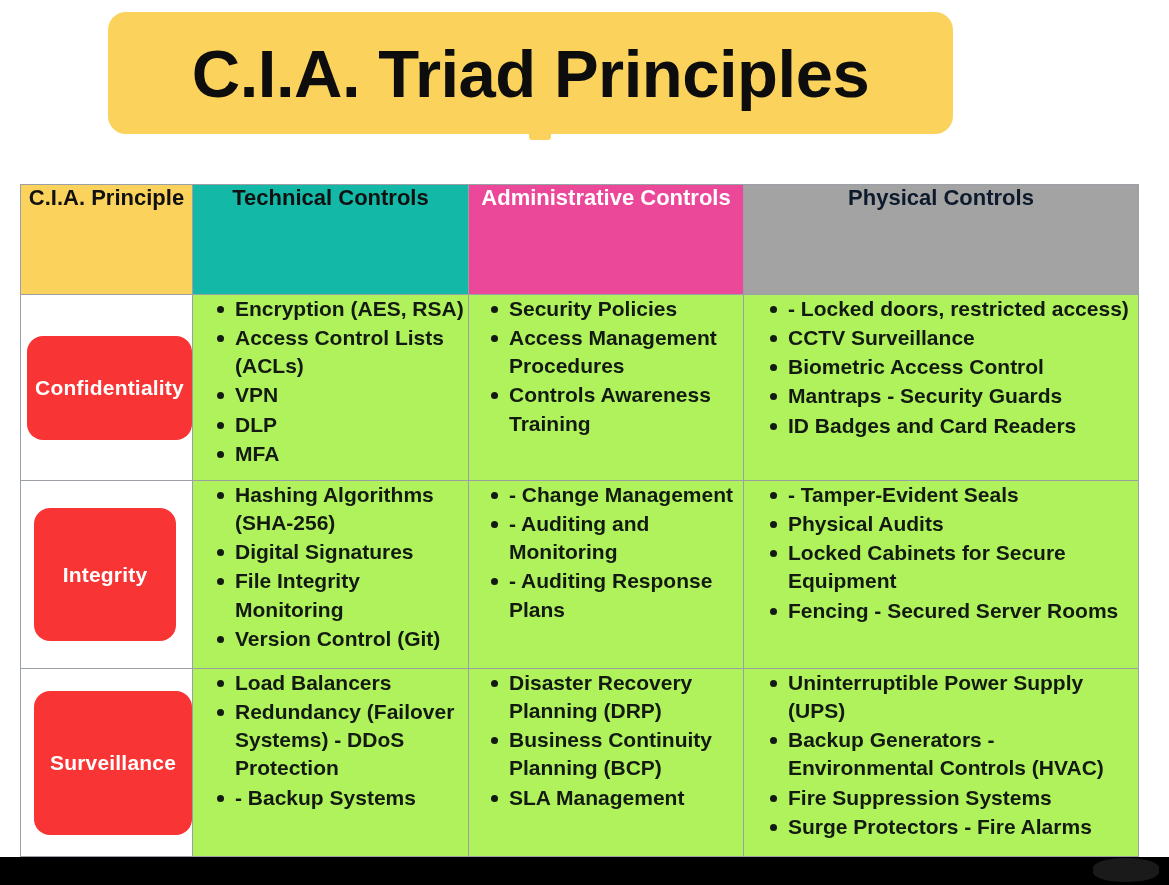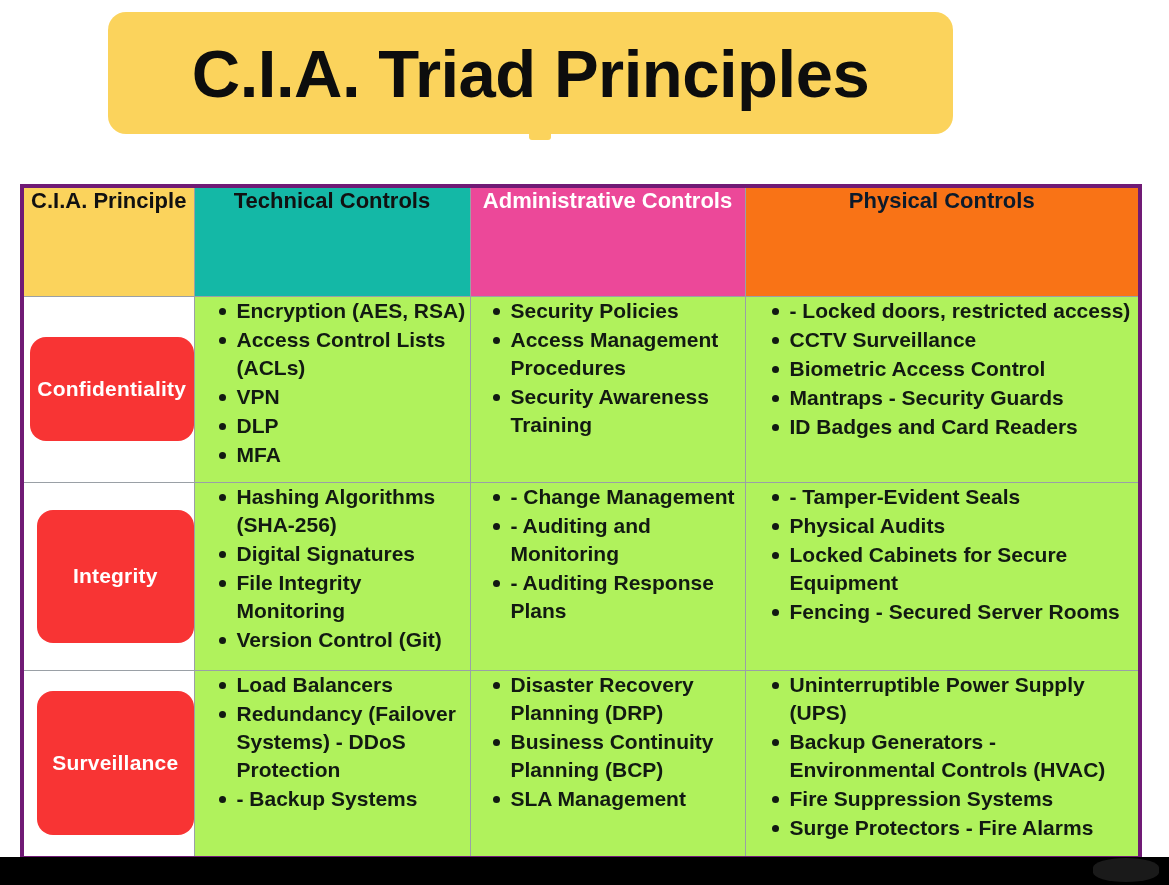"C.I.A. Principle" .table { border: 4px solid #701a75 -> 1px solid #701a75 }
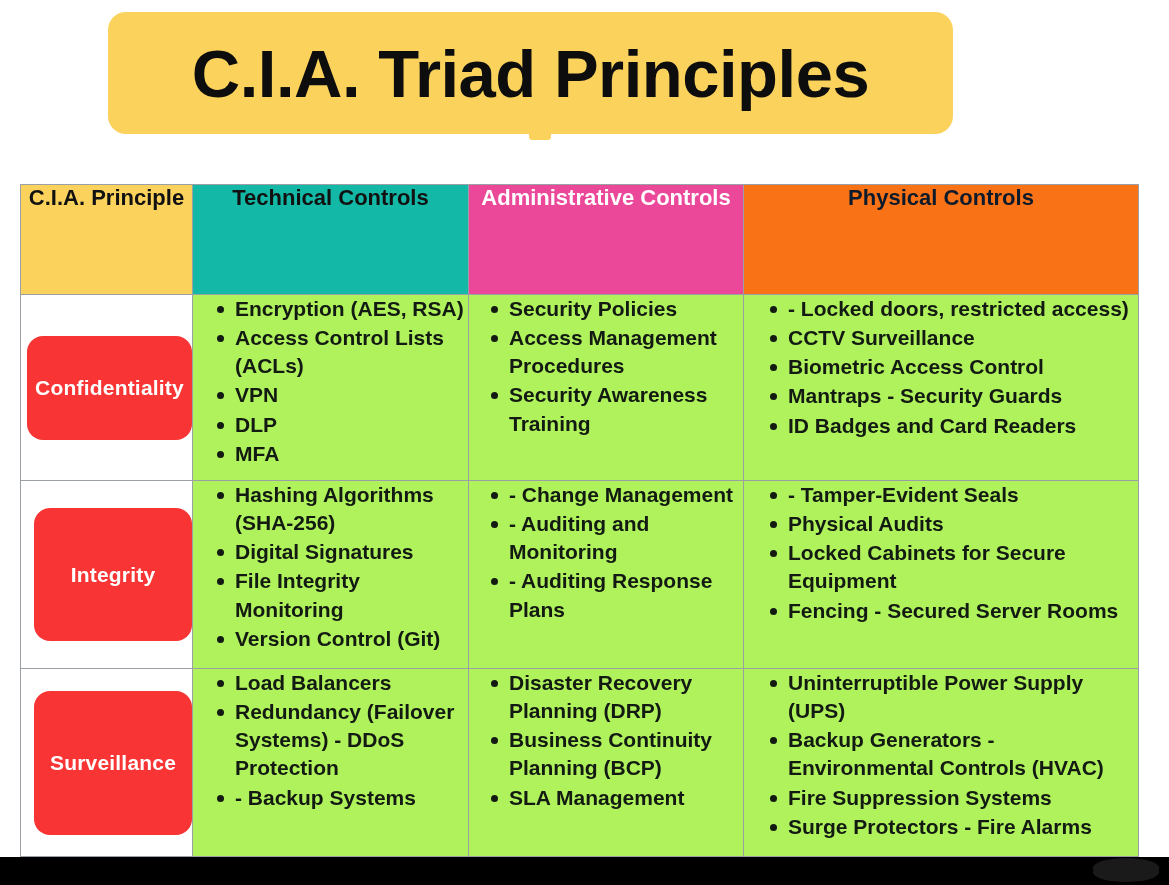"Physical Controls" .hdr-physical { background: #f97316 -> #a3a3a3 }
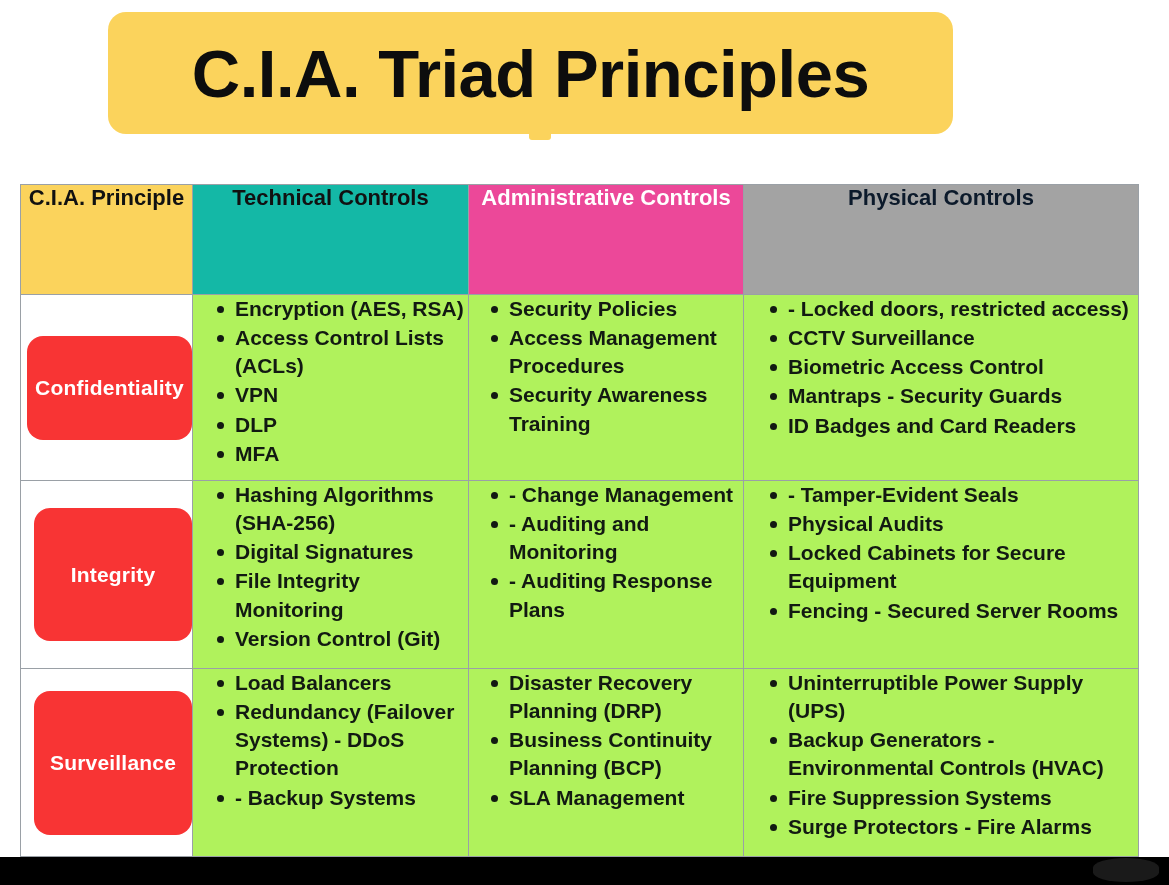"Security Awareness Training" li { text: Security -> Controls }
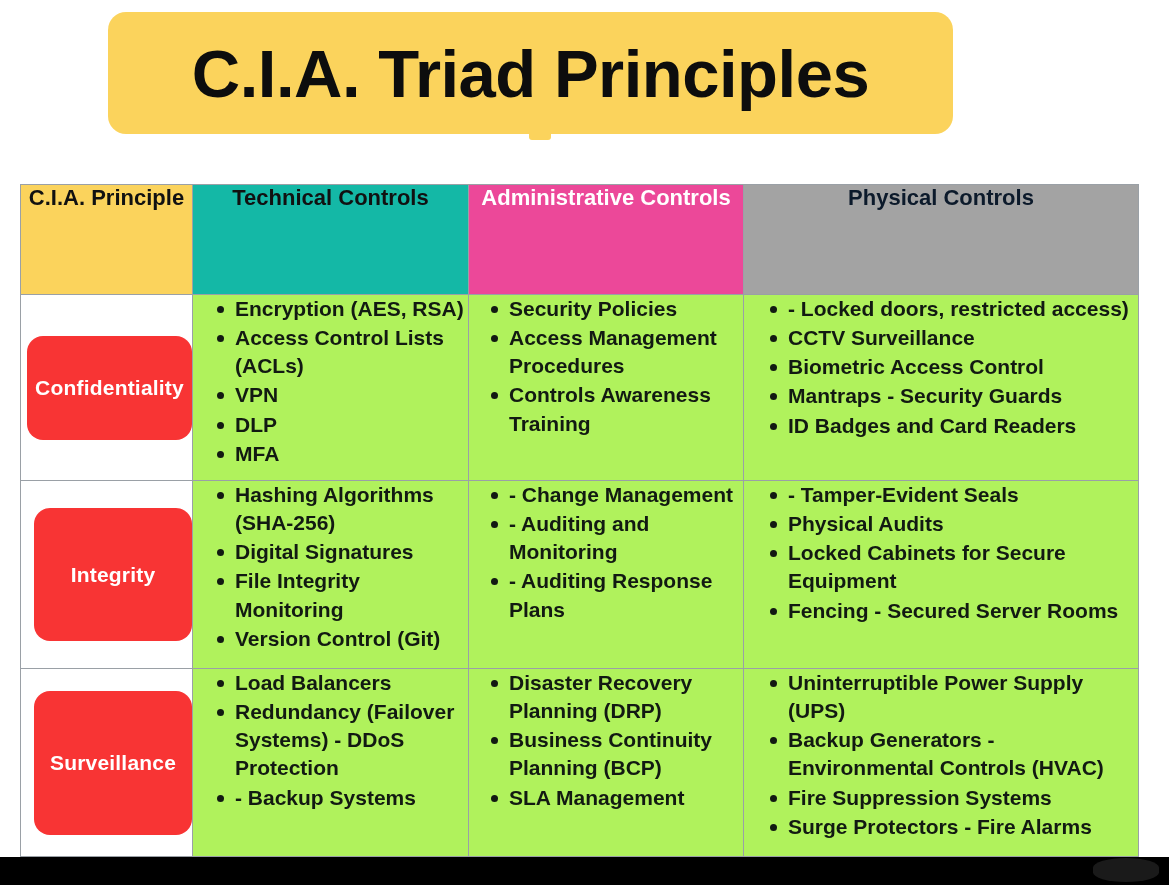"Integrity" .row-i .badge { width: 158px -> 142px }
